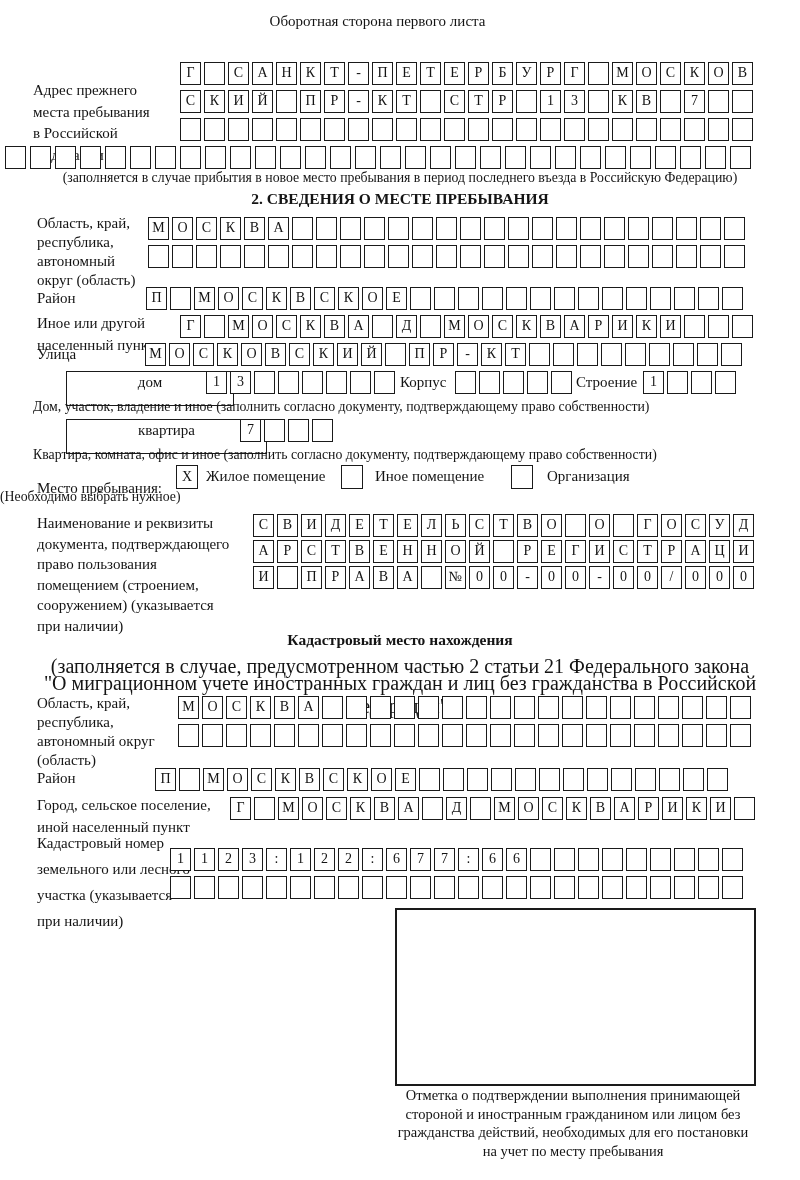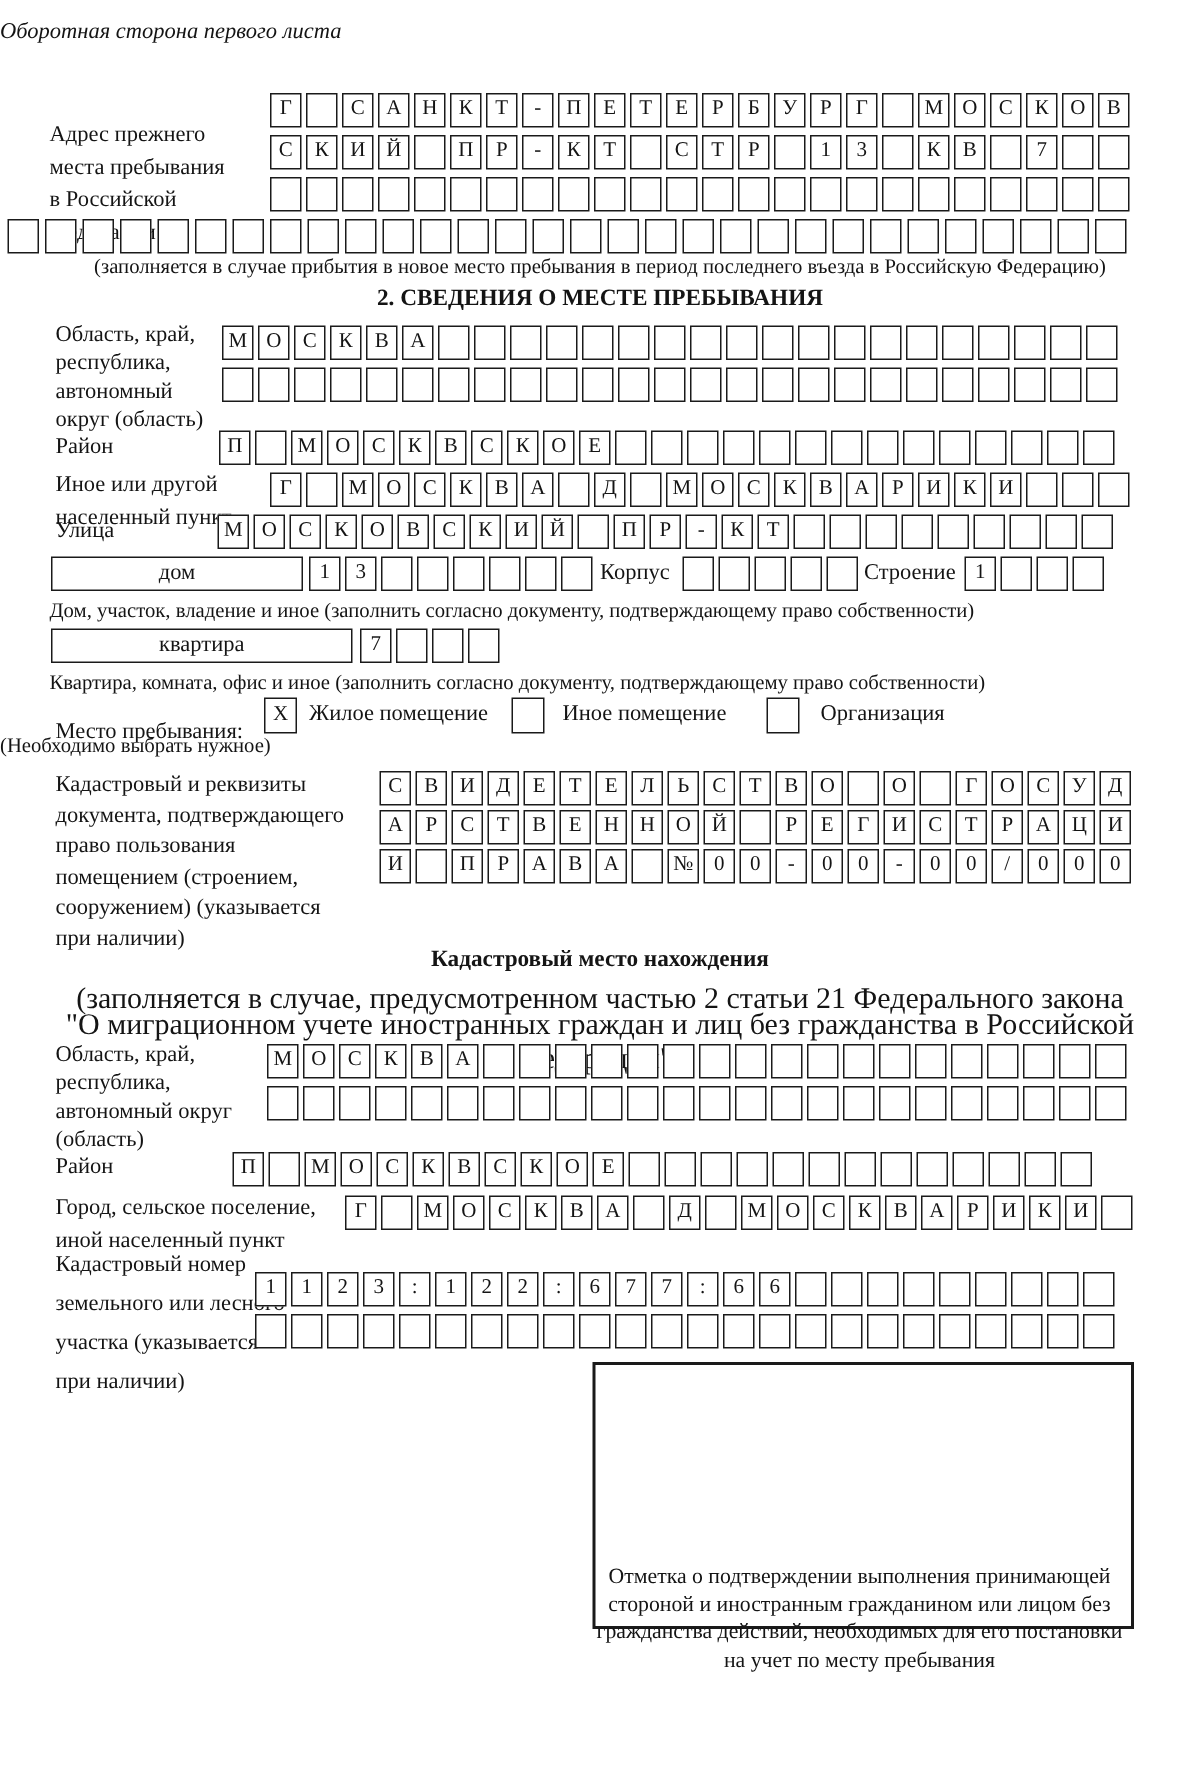"Оборотная сторона первого листа" .sidenote { font-style: italic -> none; text-align: left -> center }
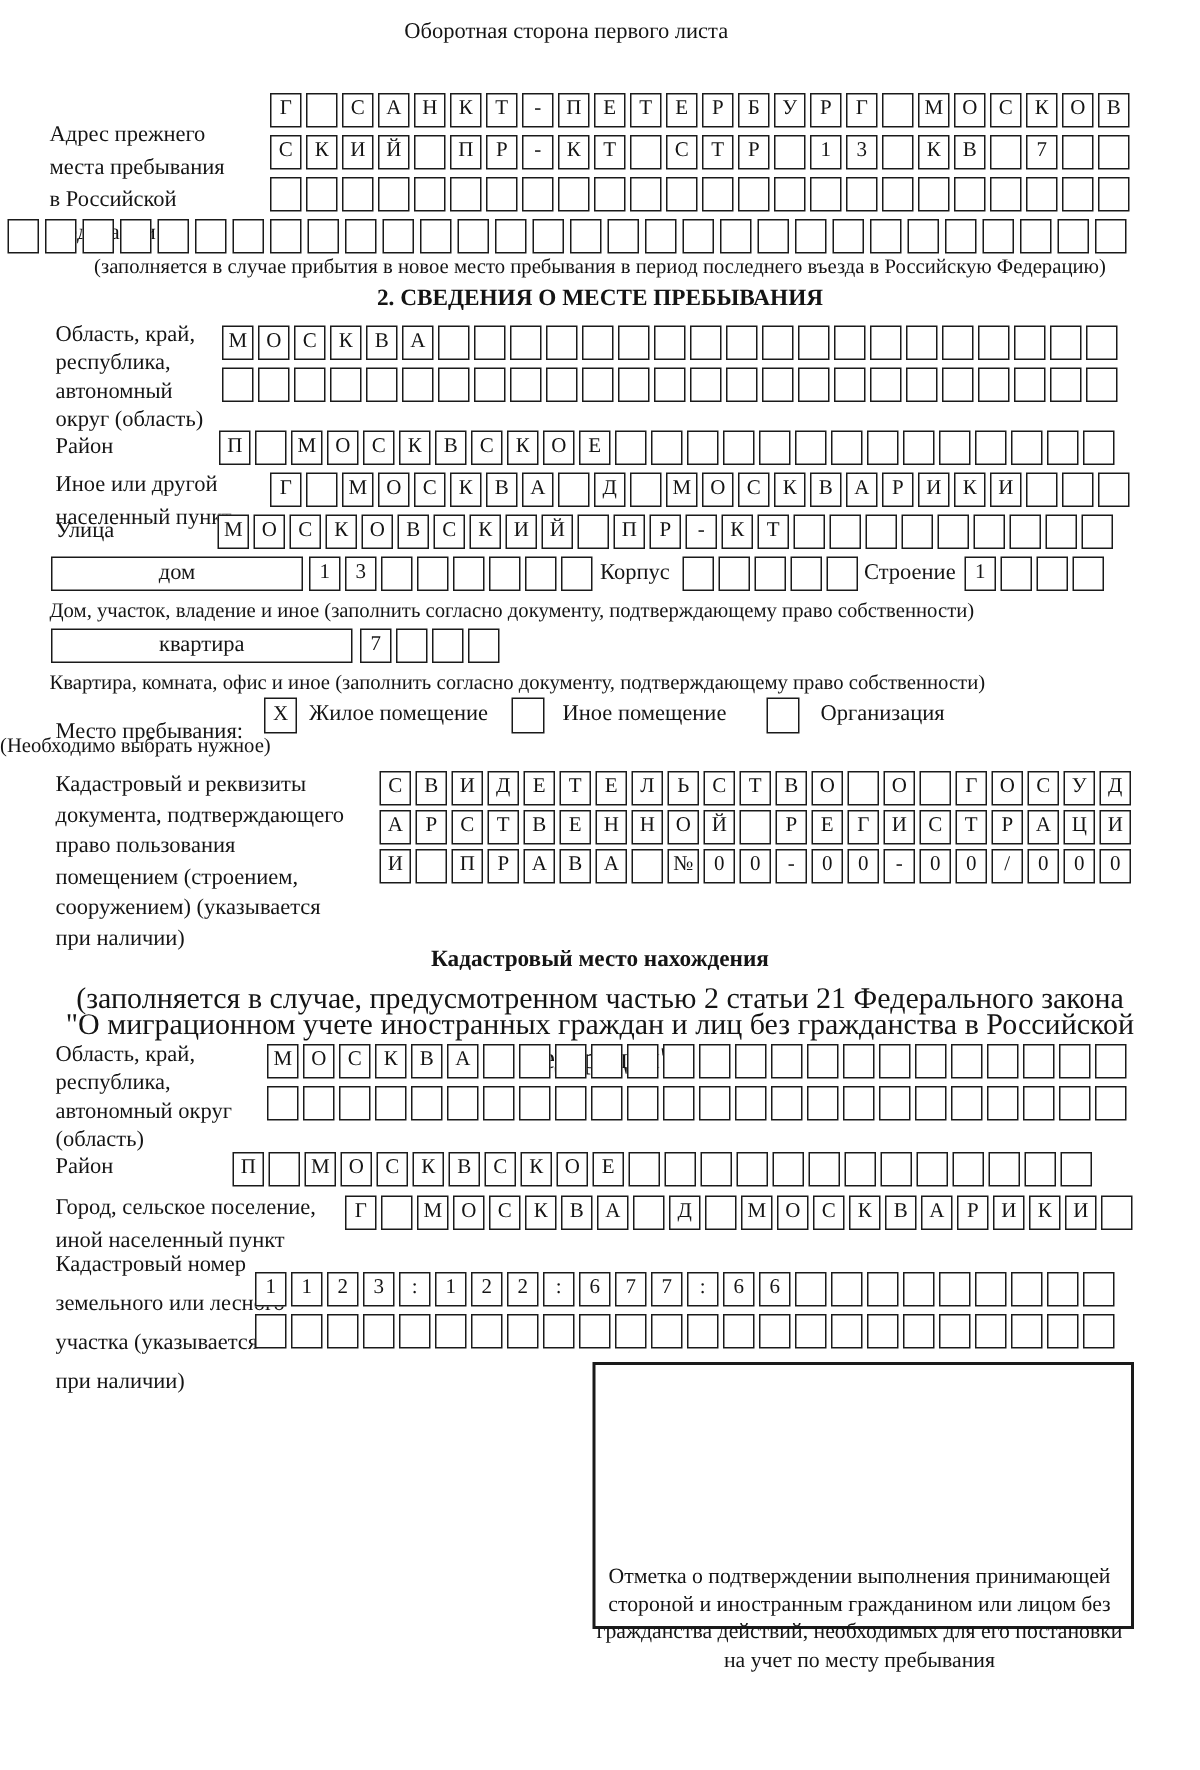"дом" .fieldbox { height: 23px -> 35px; margin-left: none -> 32px }
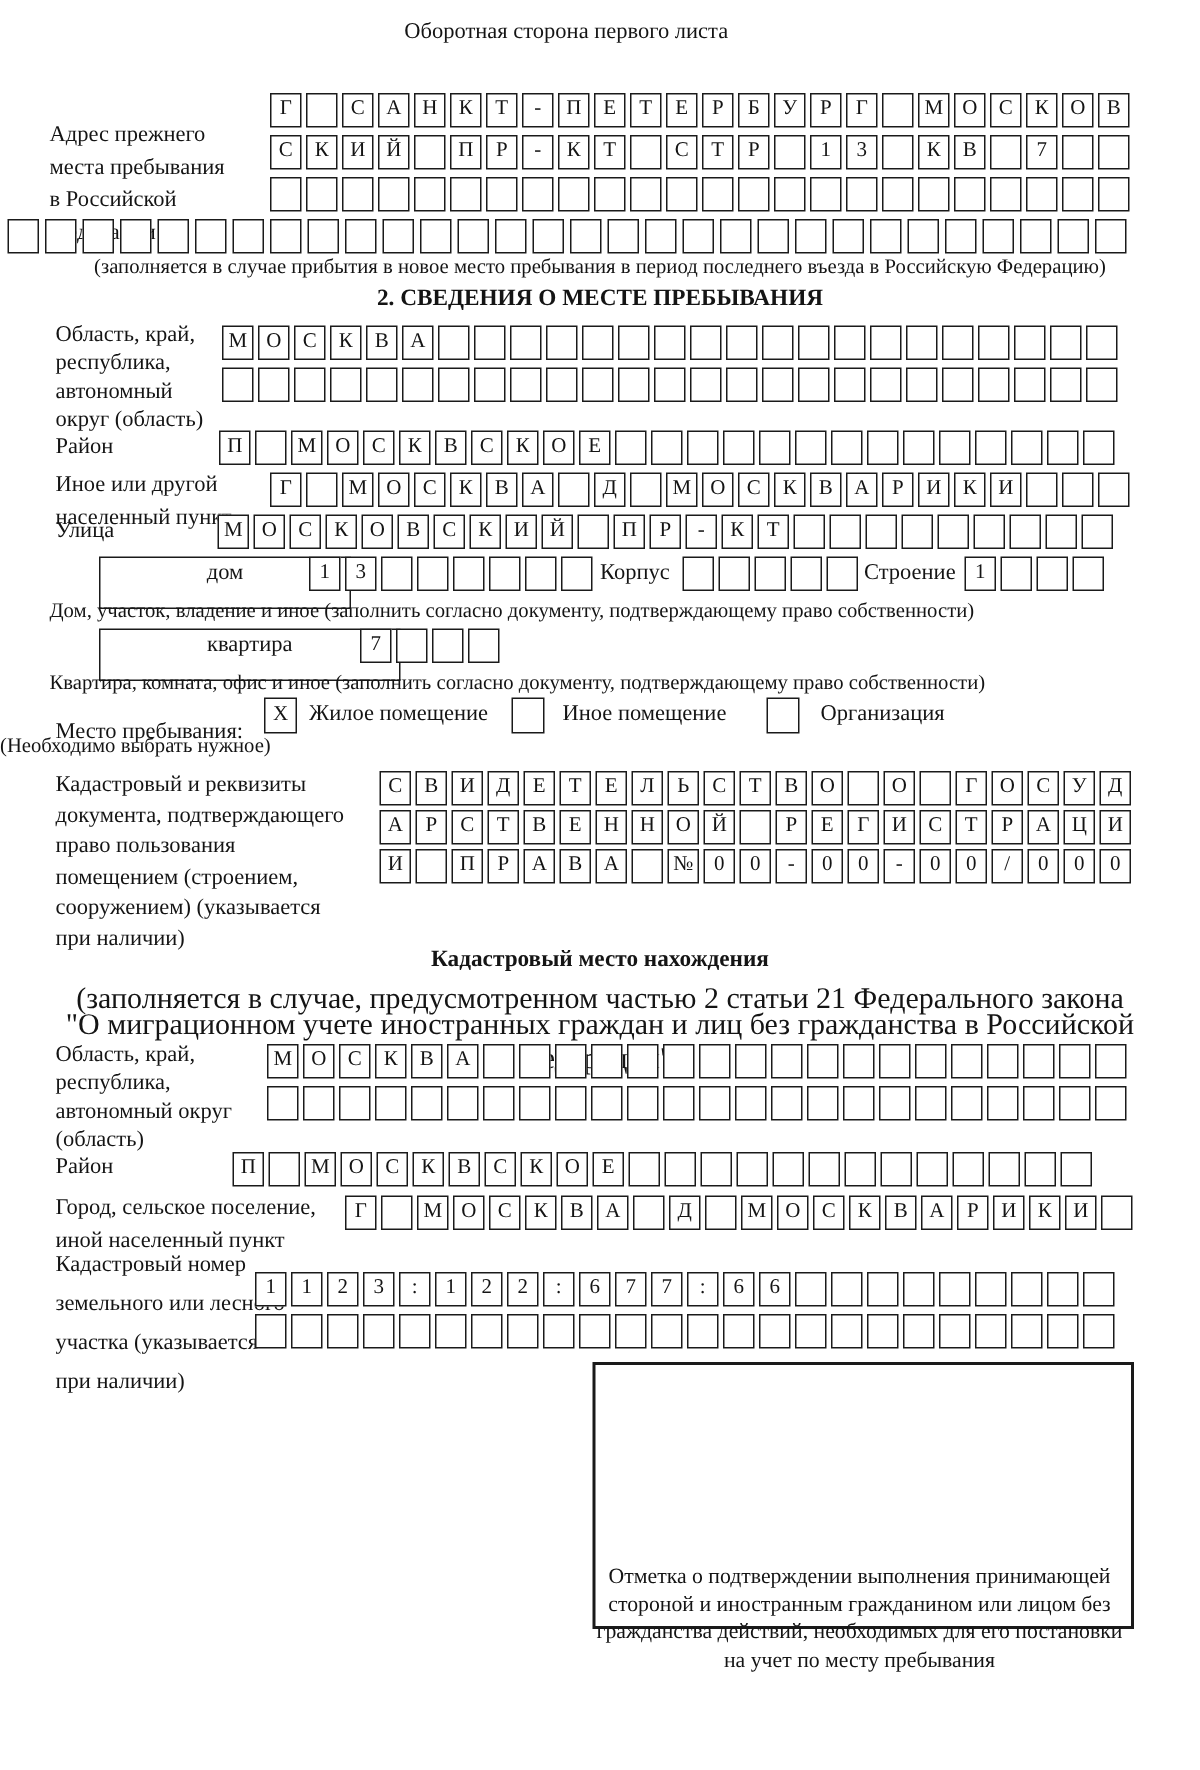"Кадастровый и реквизиты" div { text: Кадастровый -> Наименование }
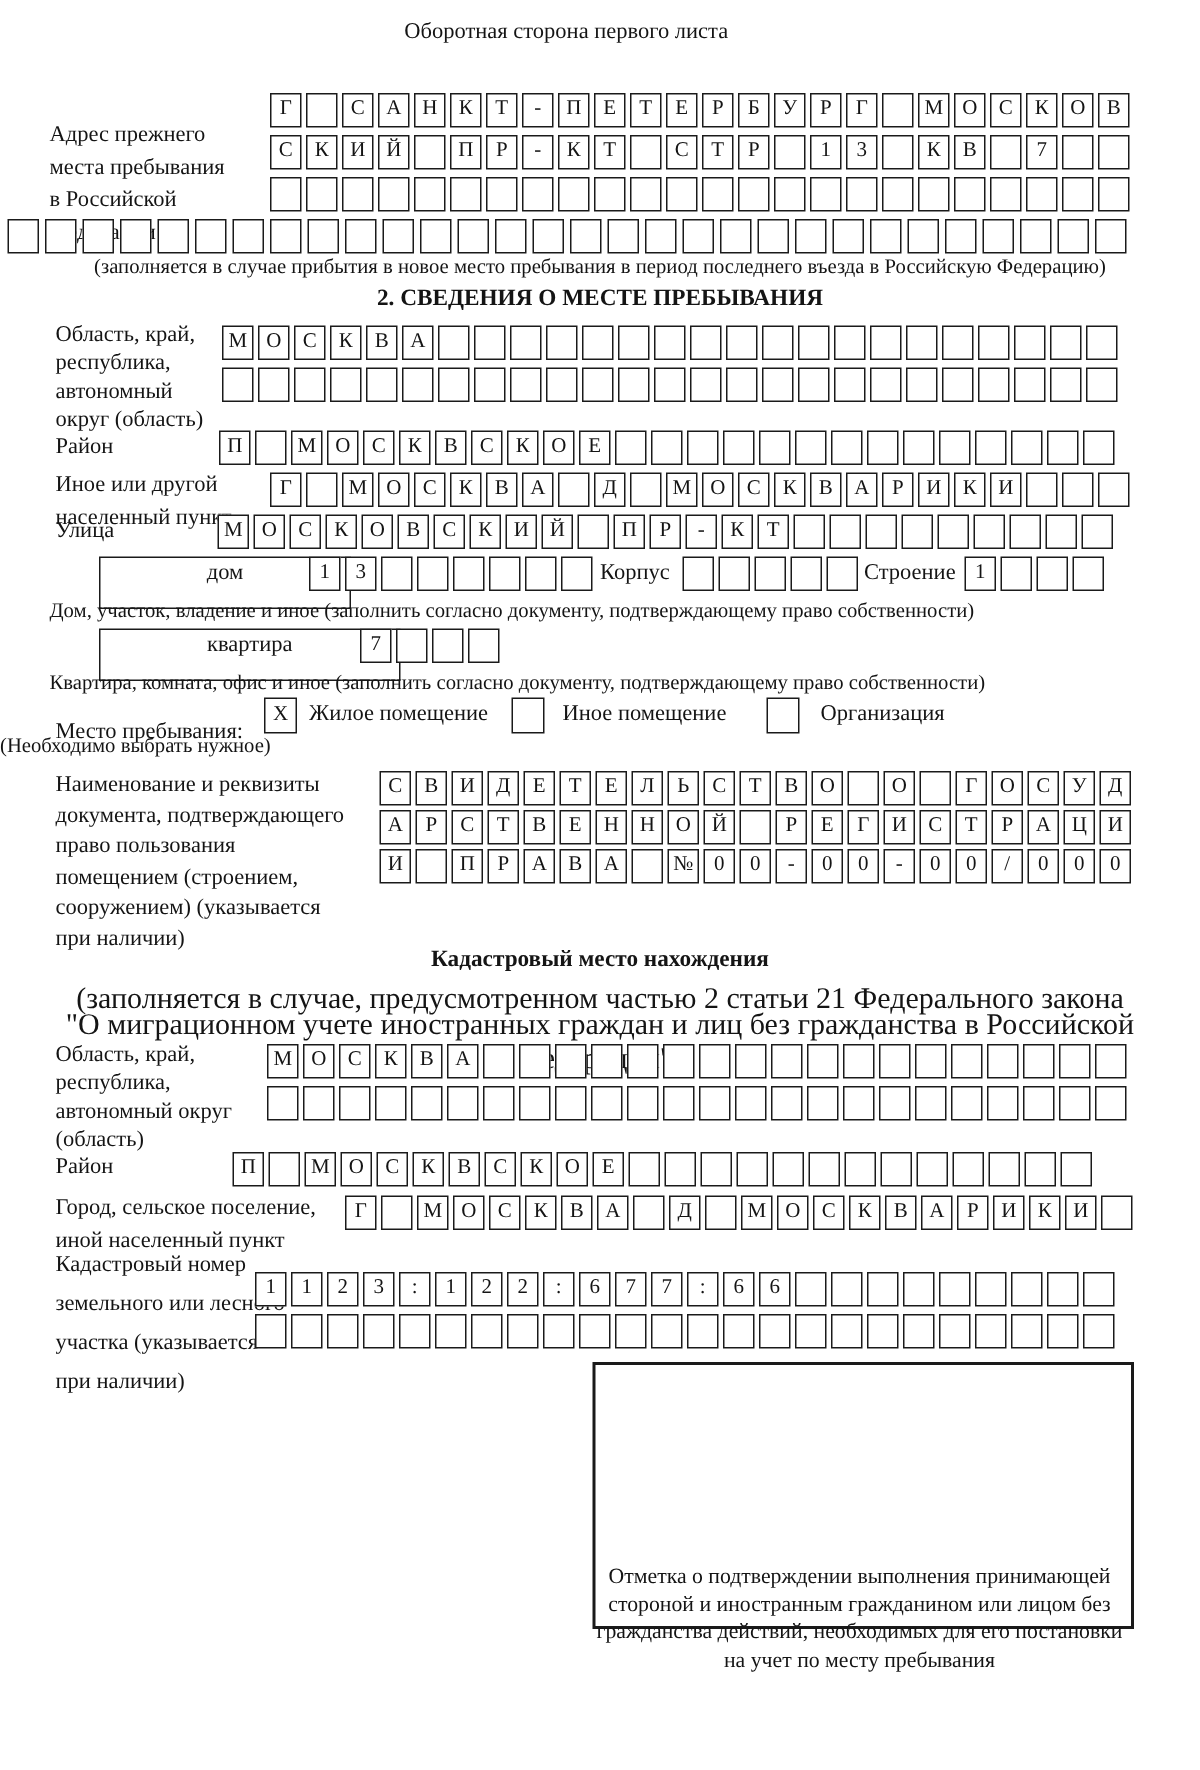"Отметка о подтверждении выполнения" div.stampcap { top: 1042px -> 1086px }
